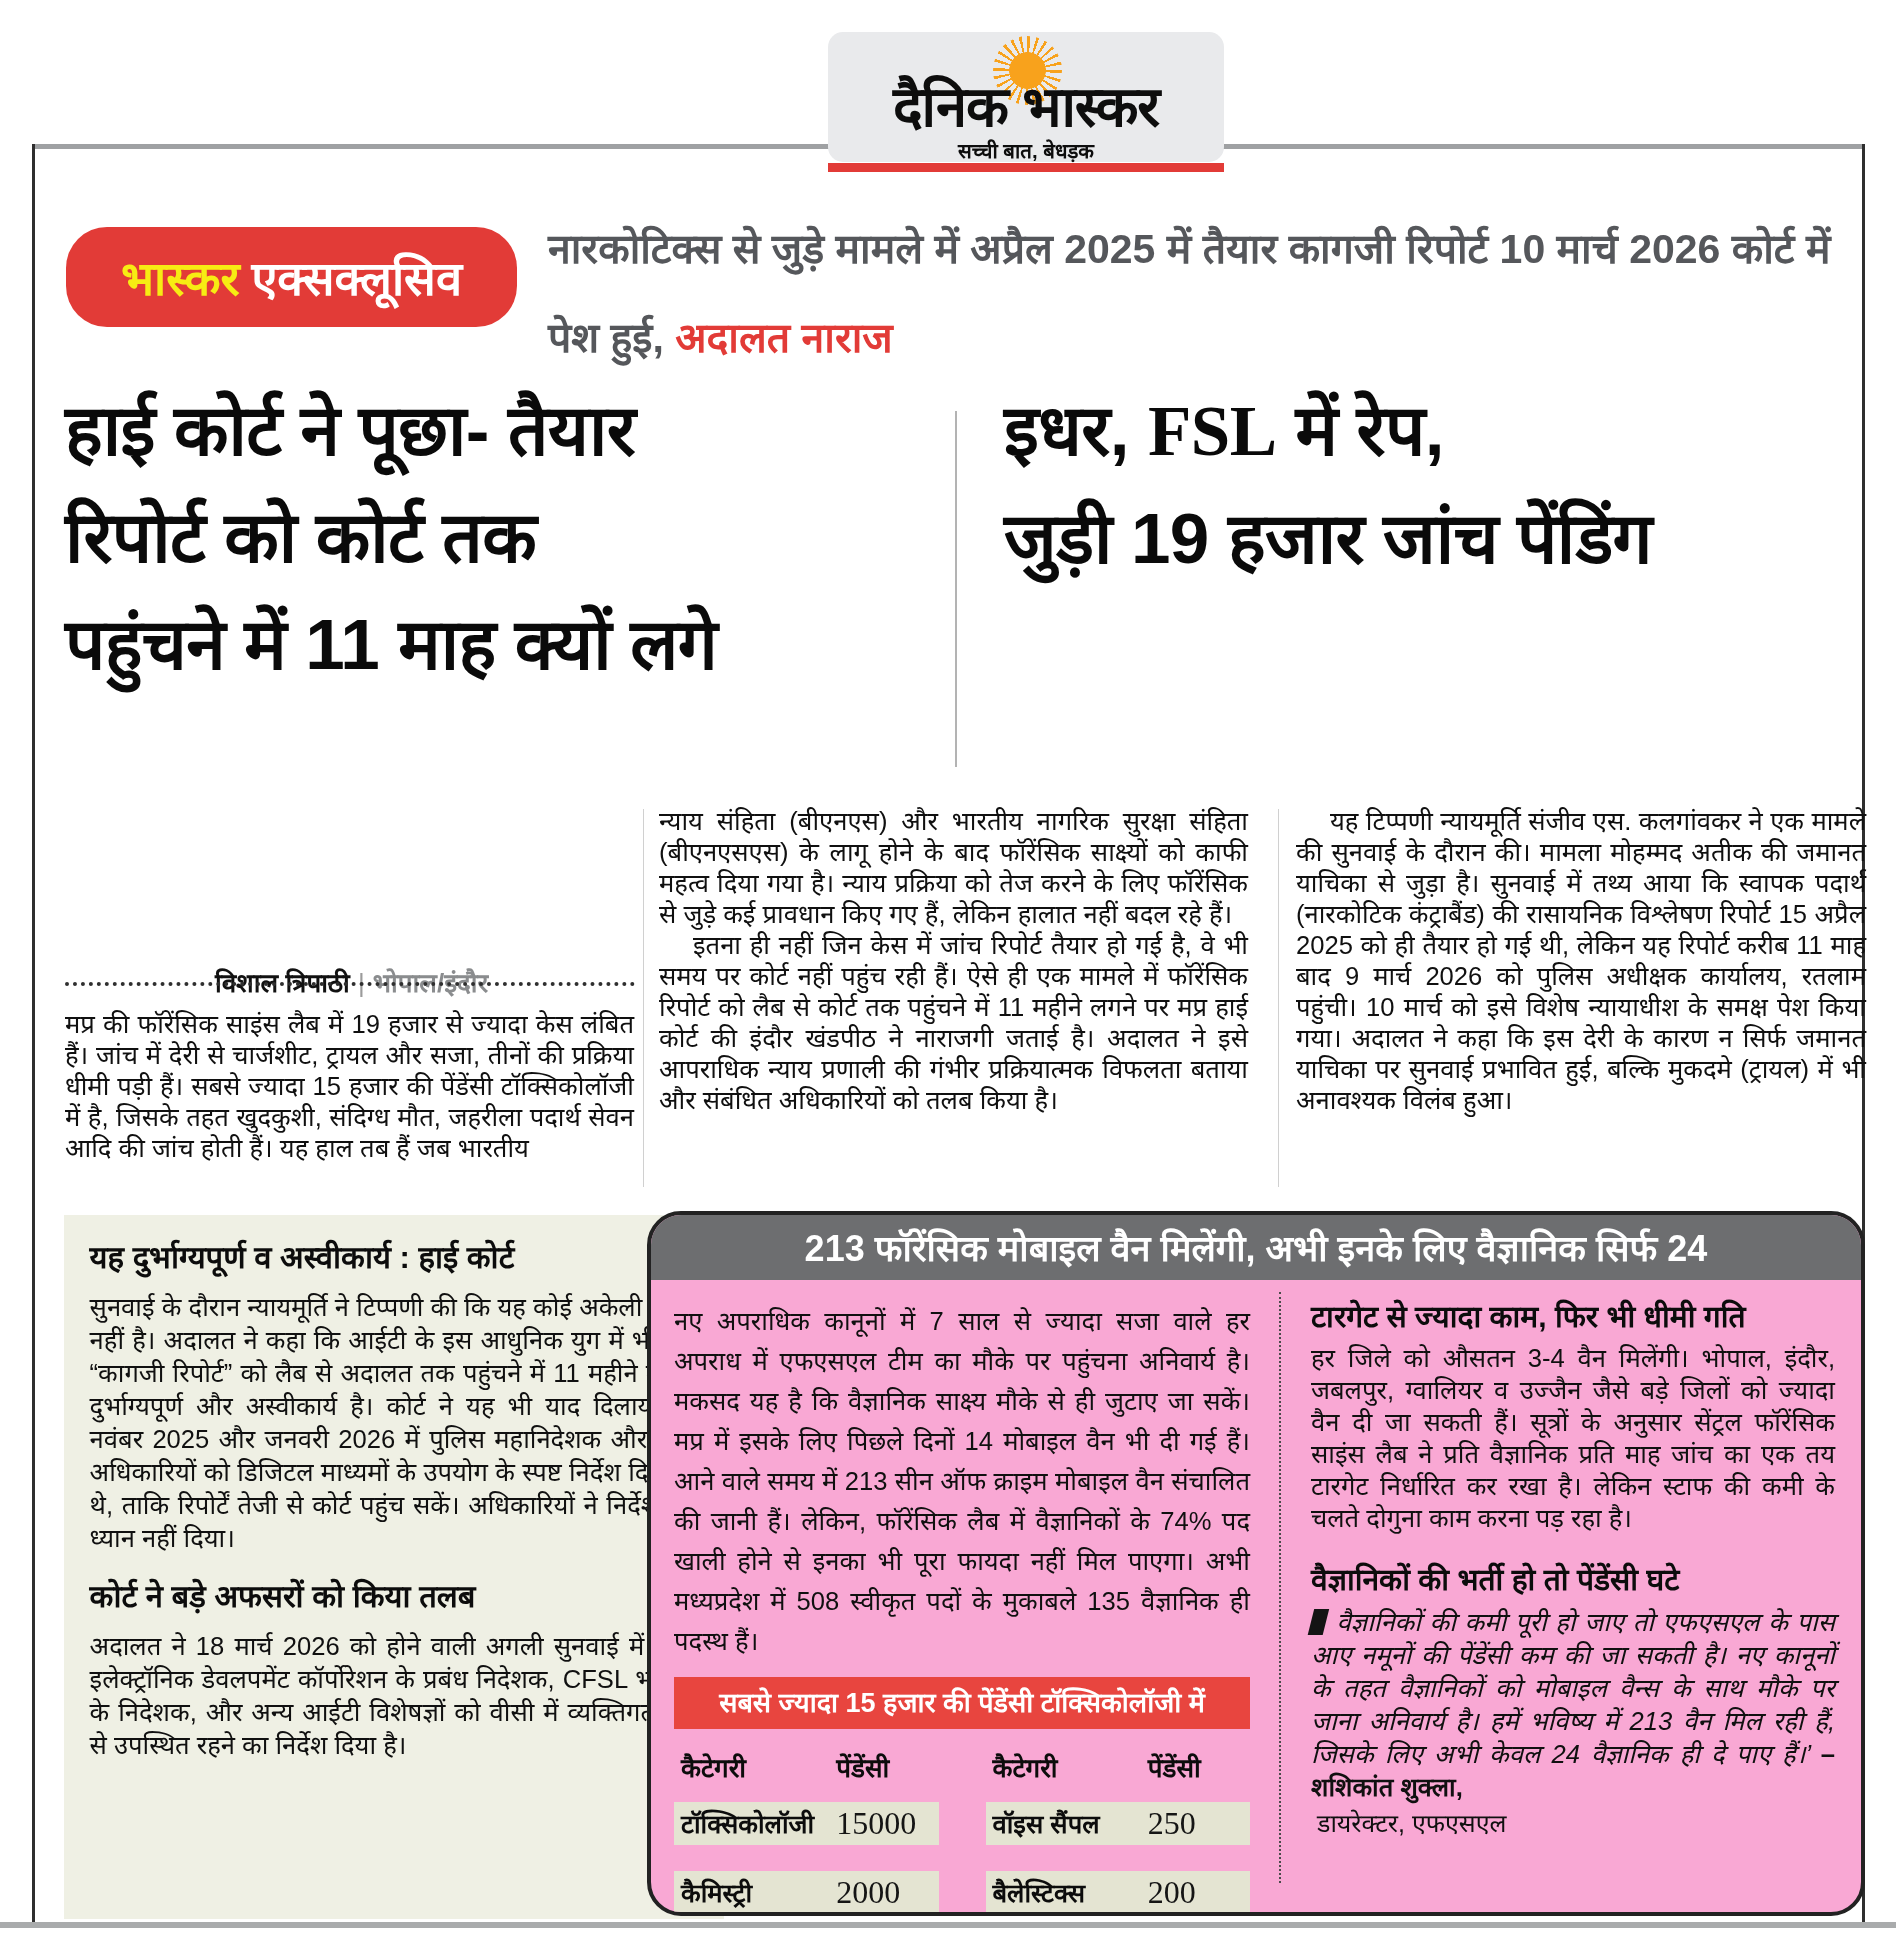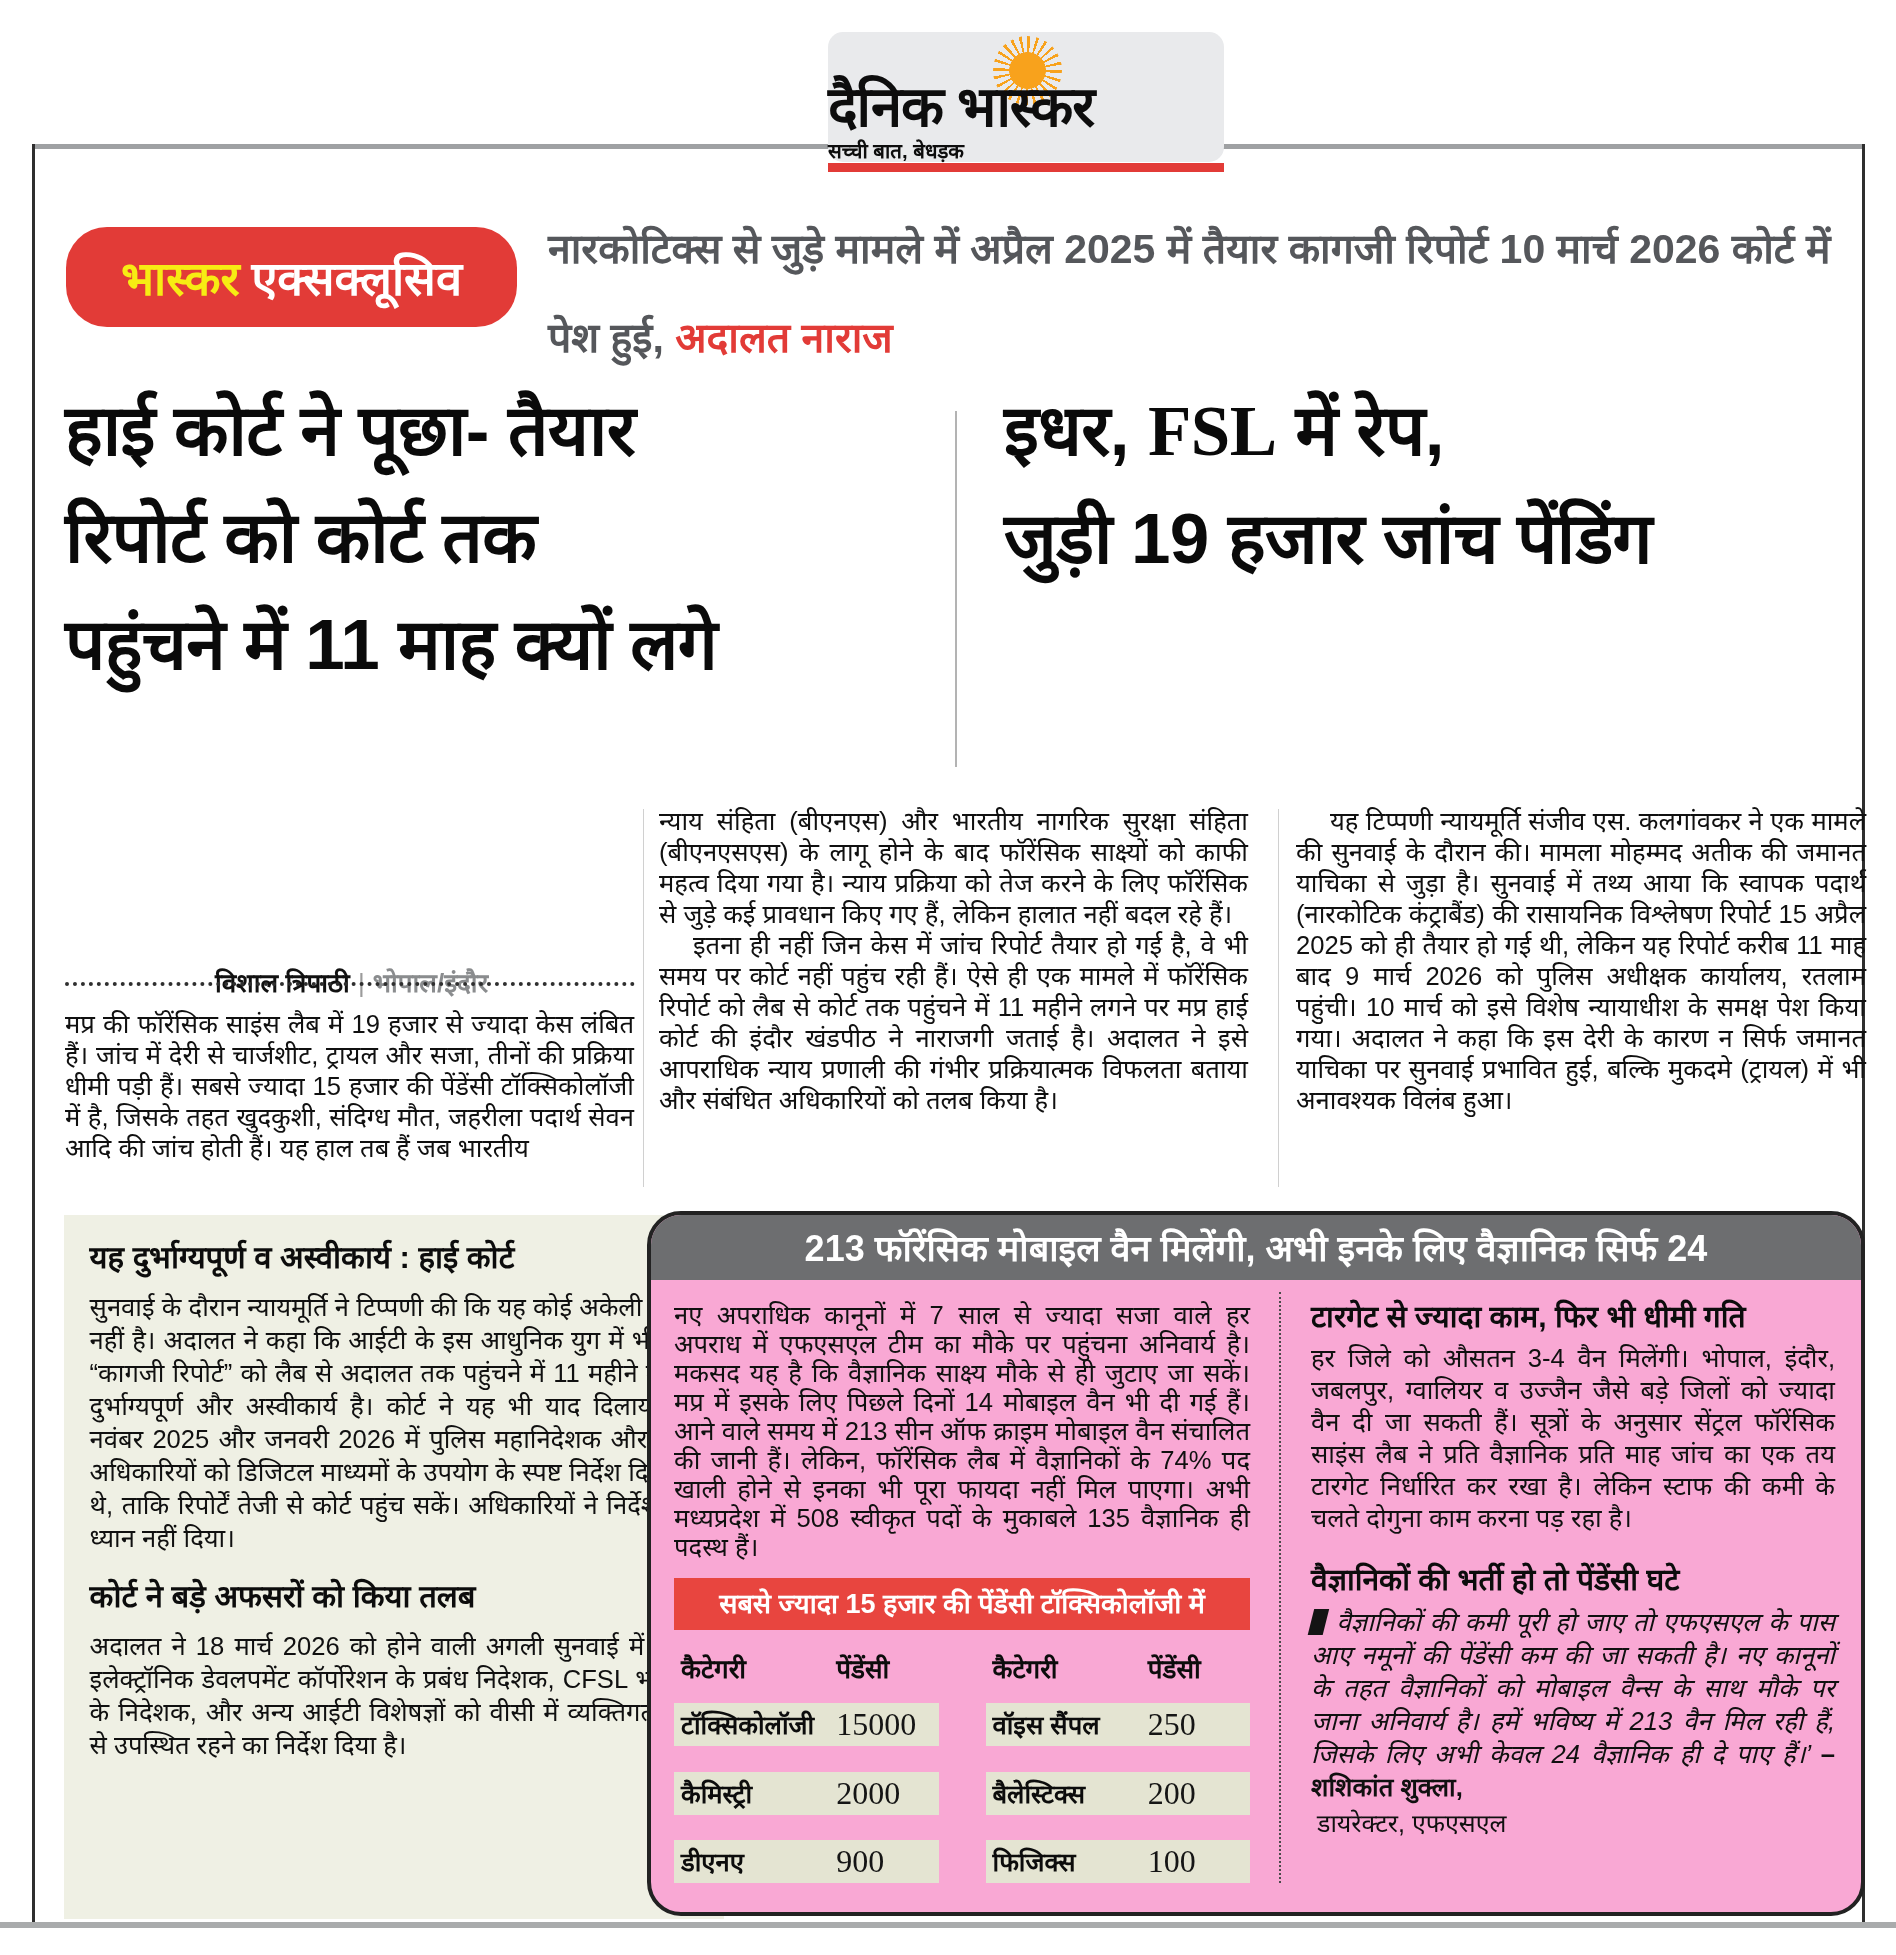"दैनिक भास्कर" .masthead { text-align: left -> center }
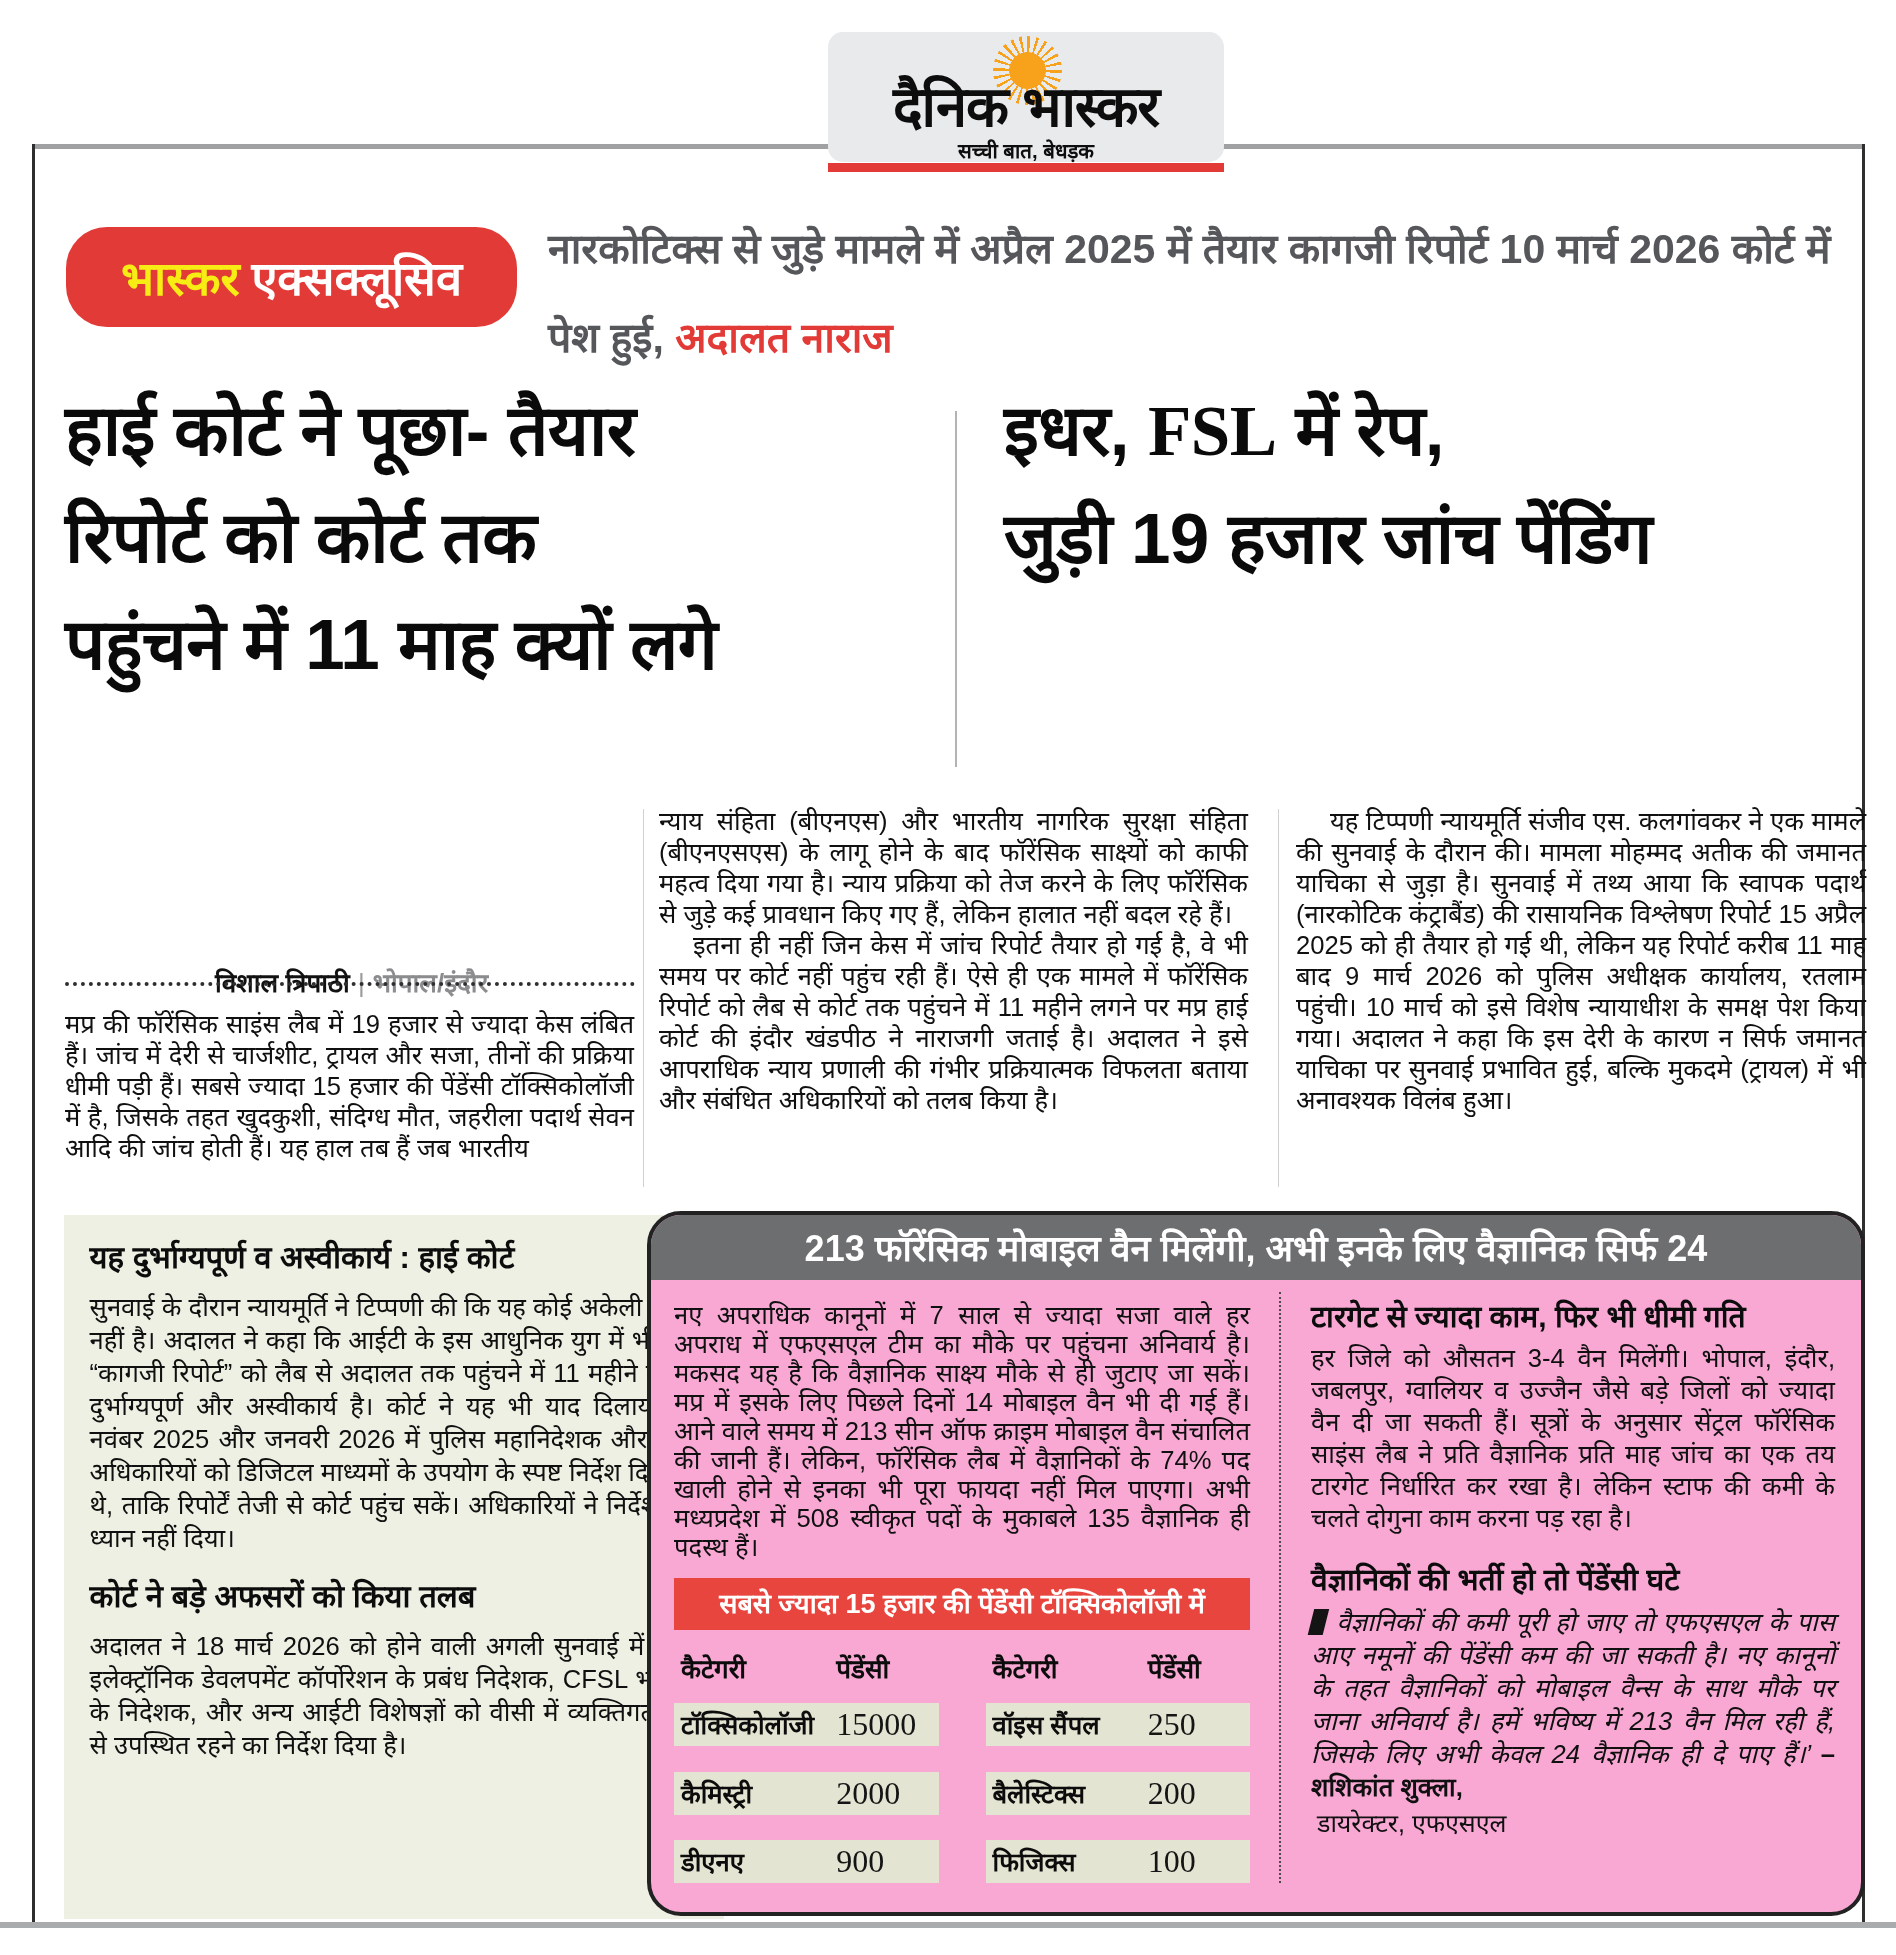"नए अपराधिक कानूनों में 7" .van-para { line-height: 29px -> 40px }
